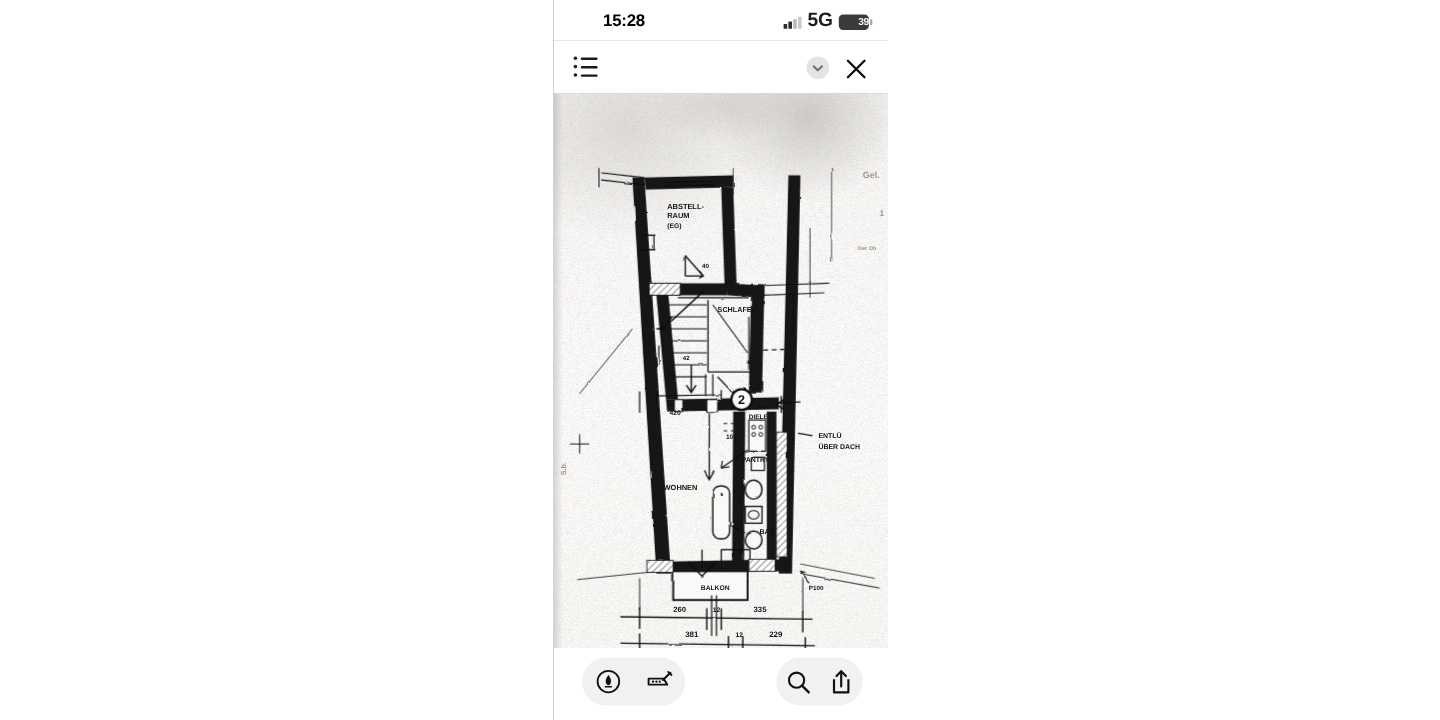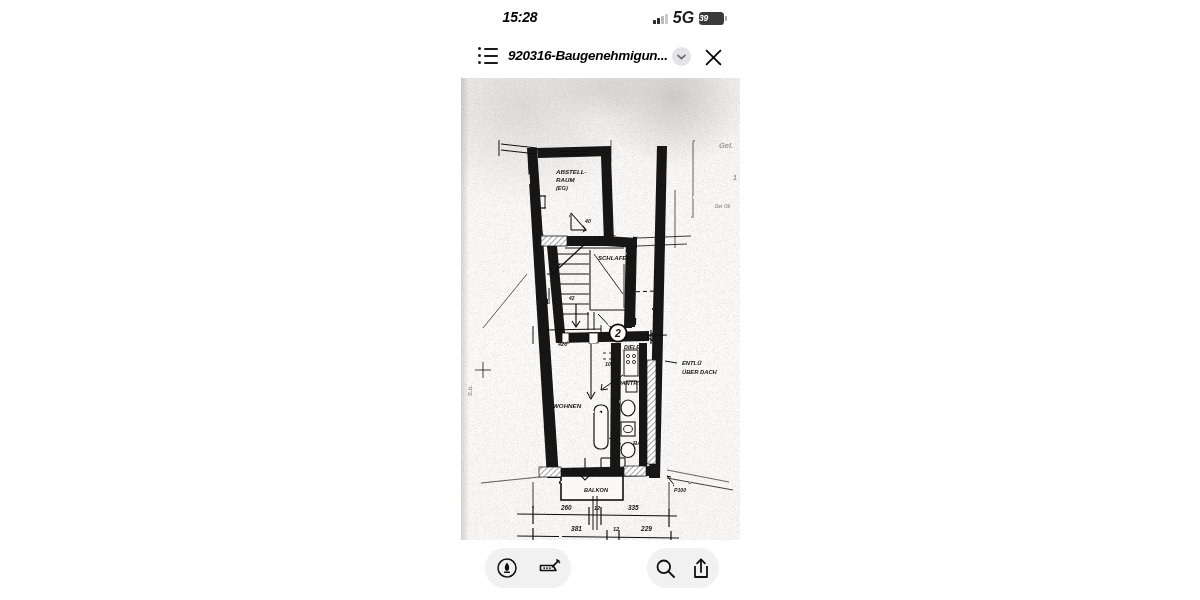"15:28" #phone { font-style: italic -> none }
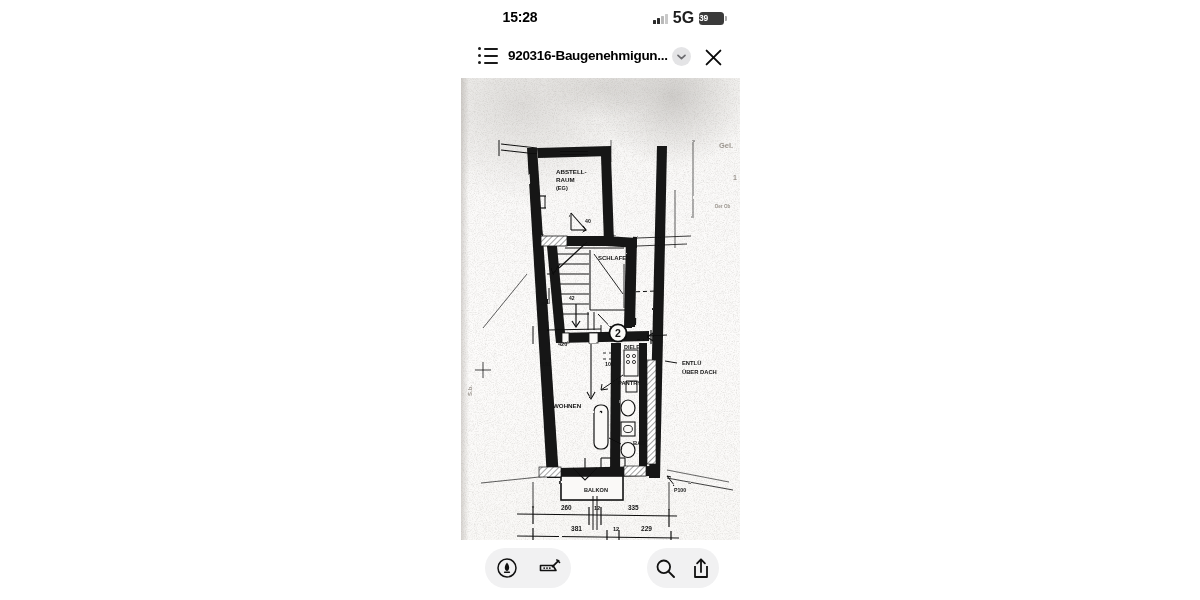"39" #battery { justify-content: flex-start -> flex-end }
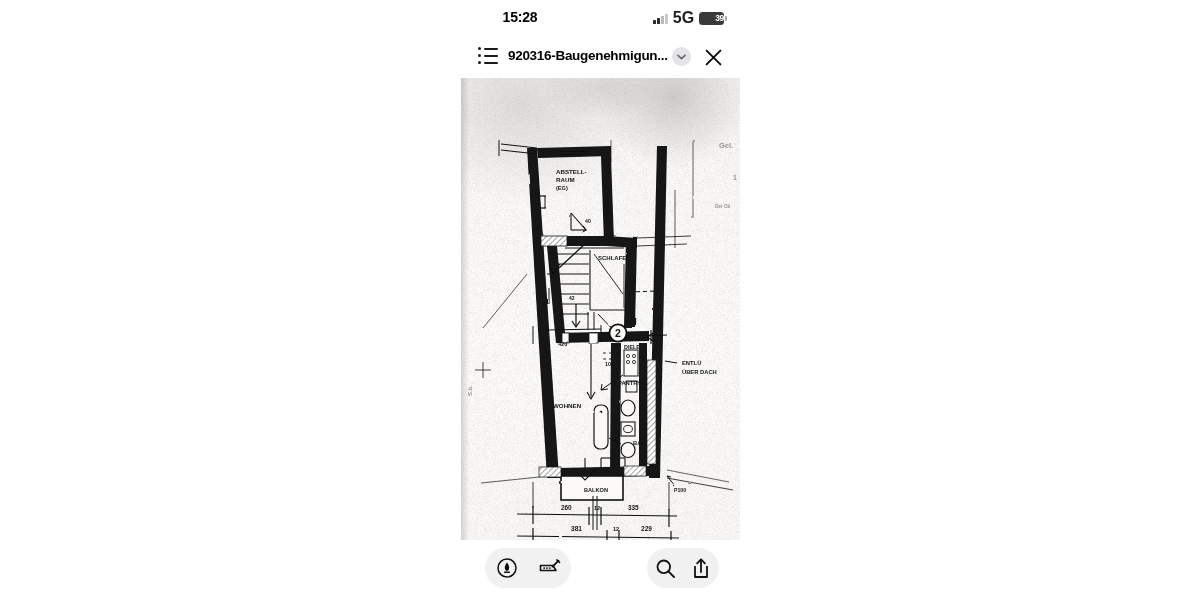"920316-Baugenehmigun..." div { html: <div>920316-Baugenehmigun...</div> -> none }
